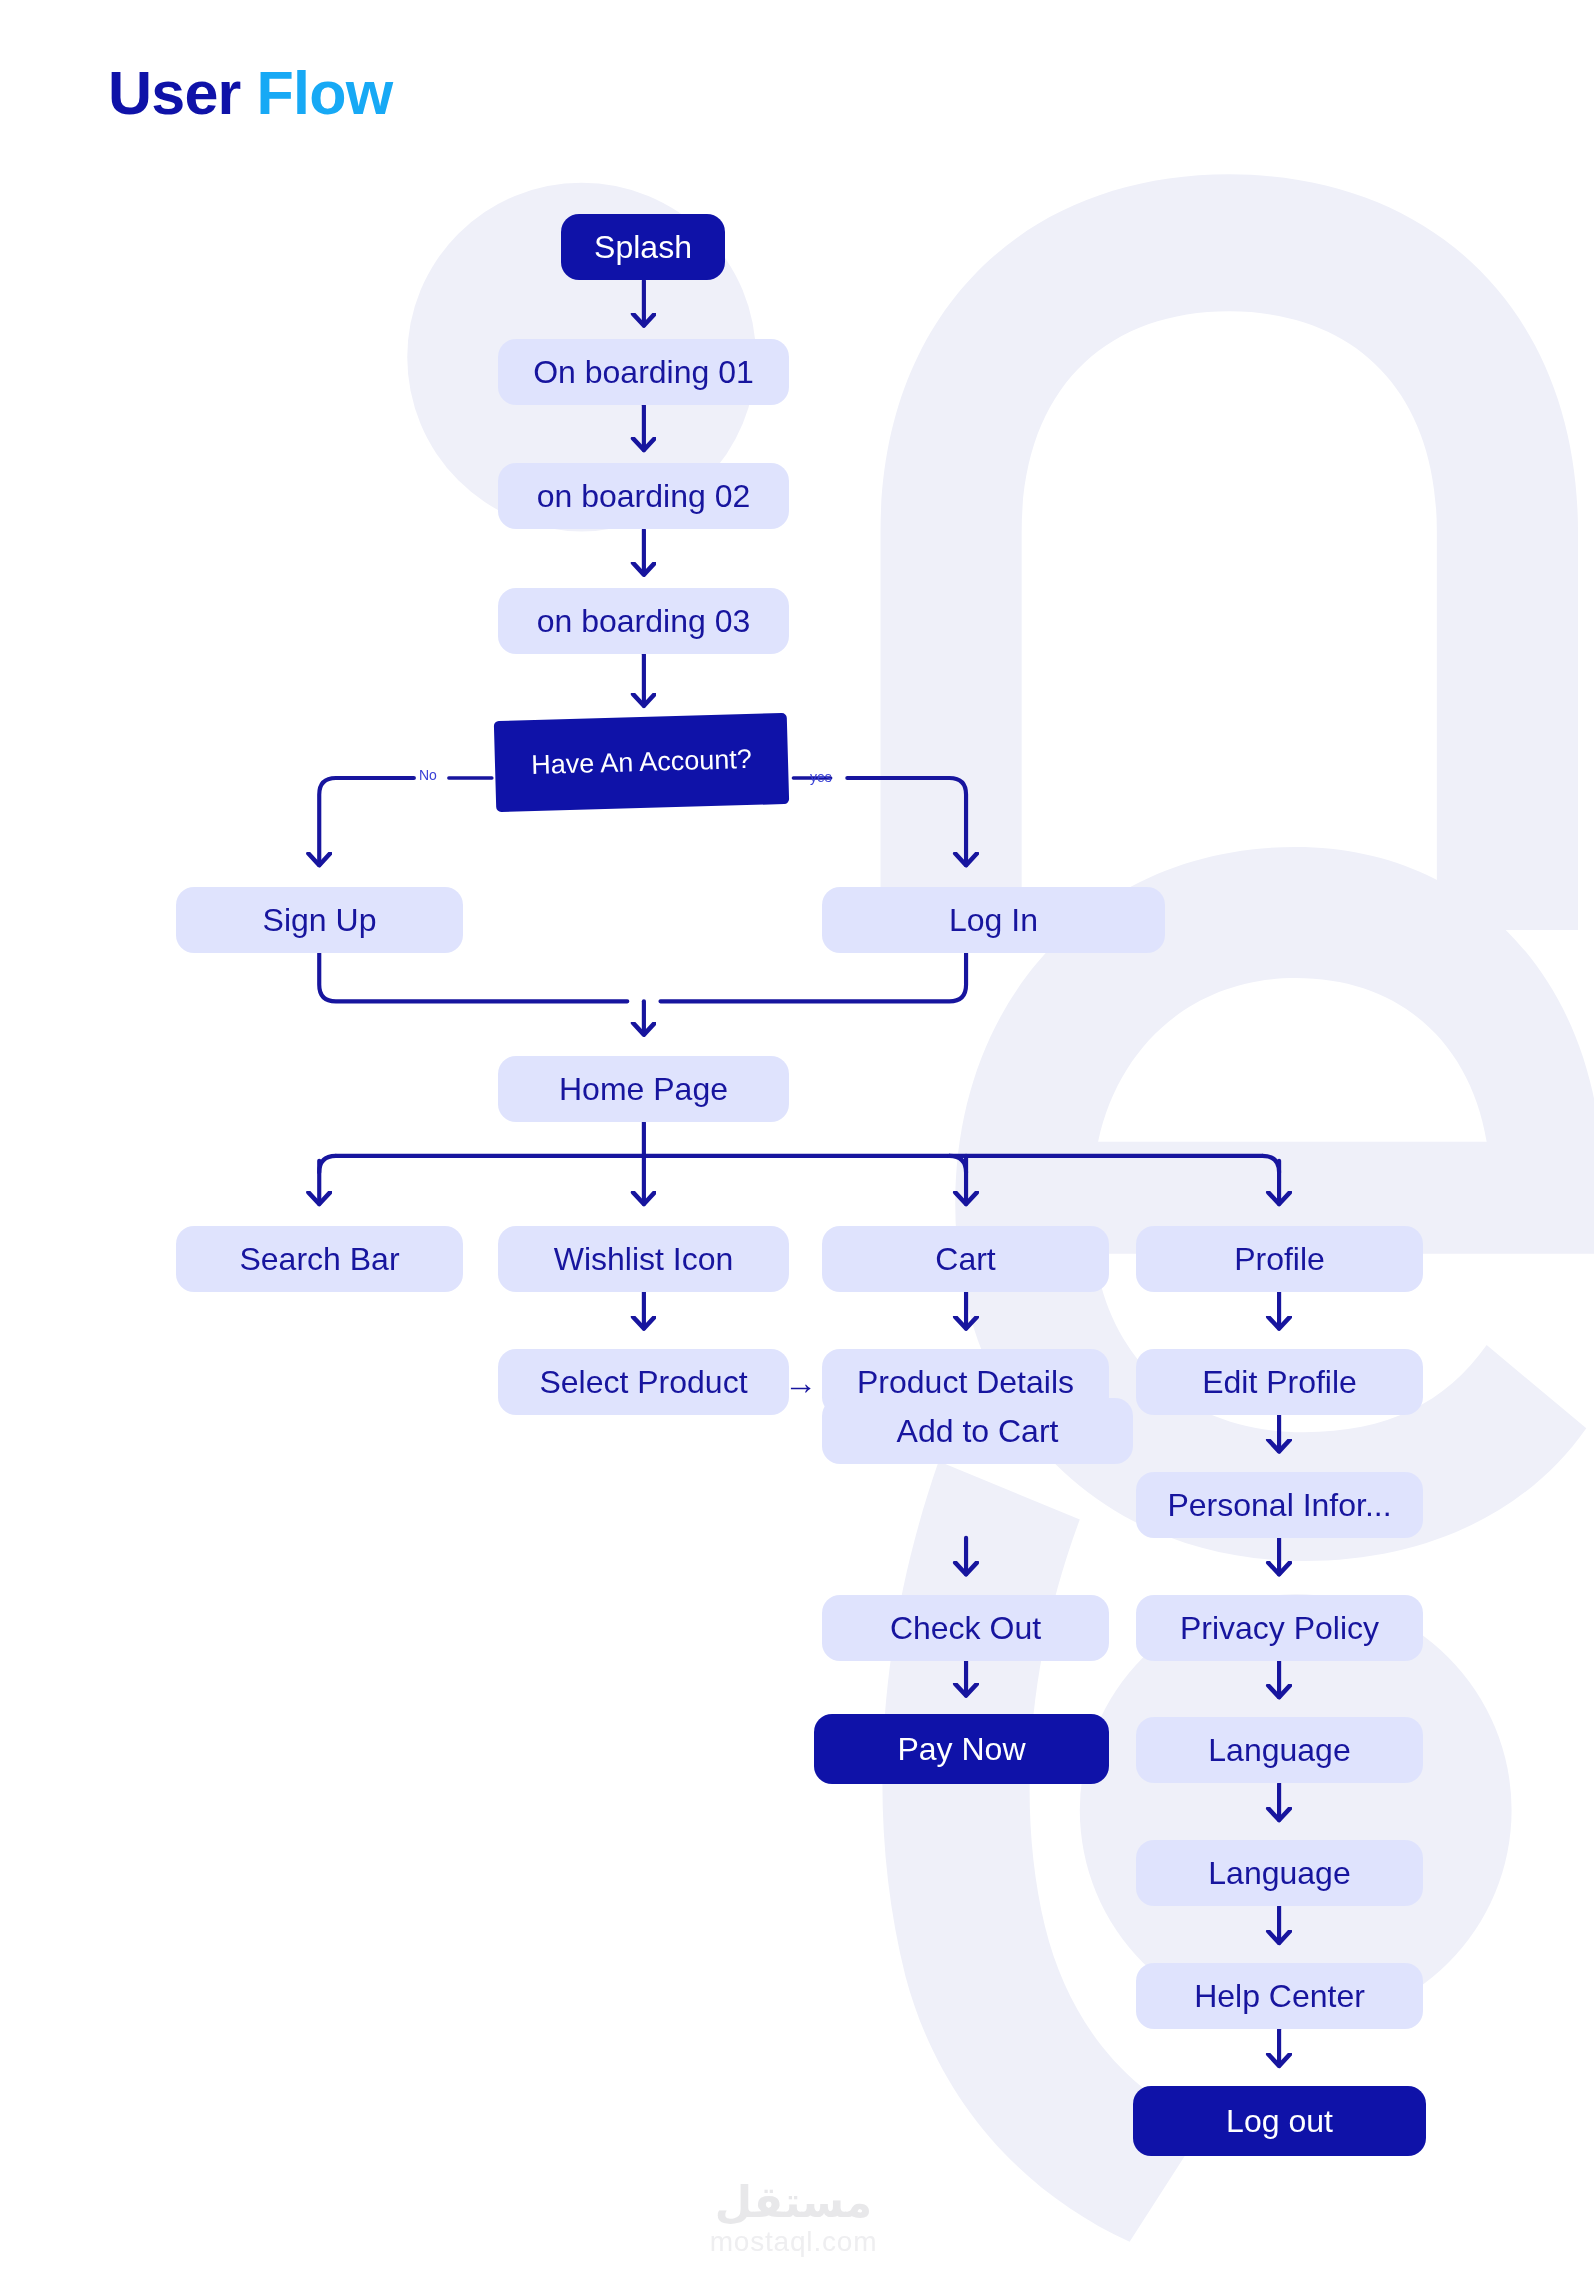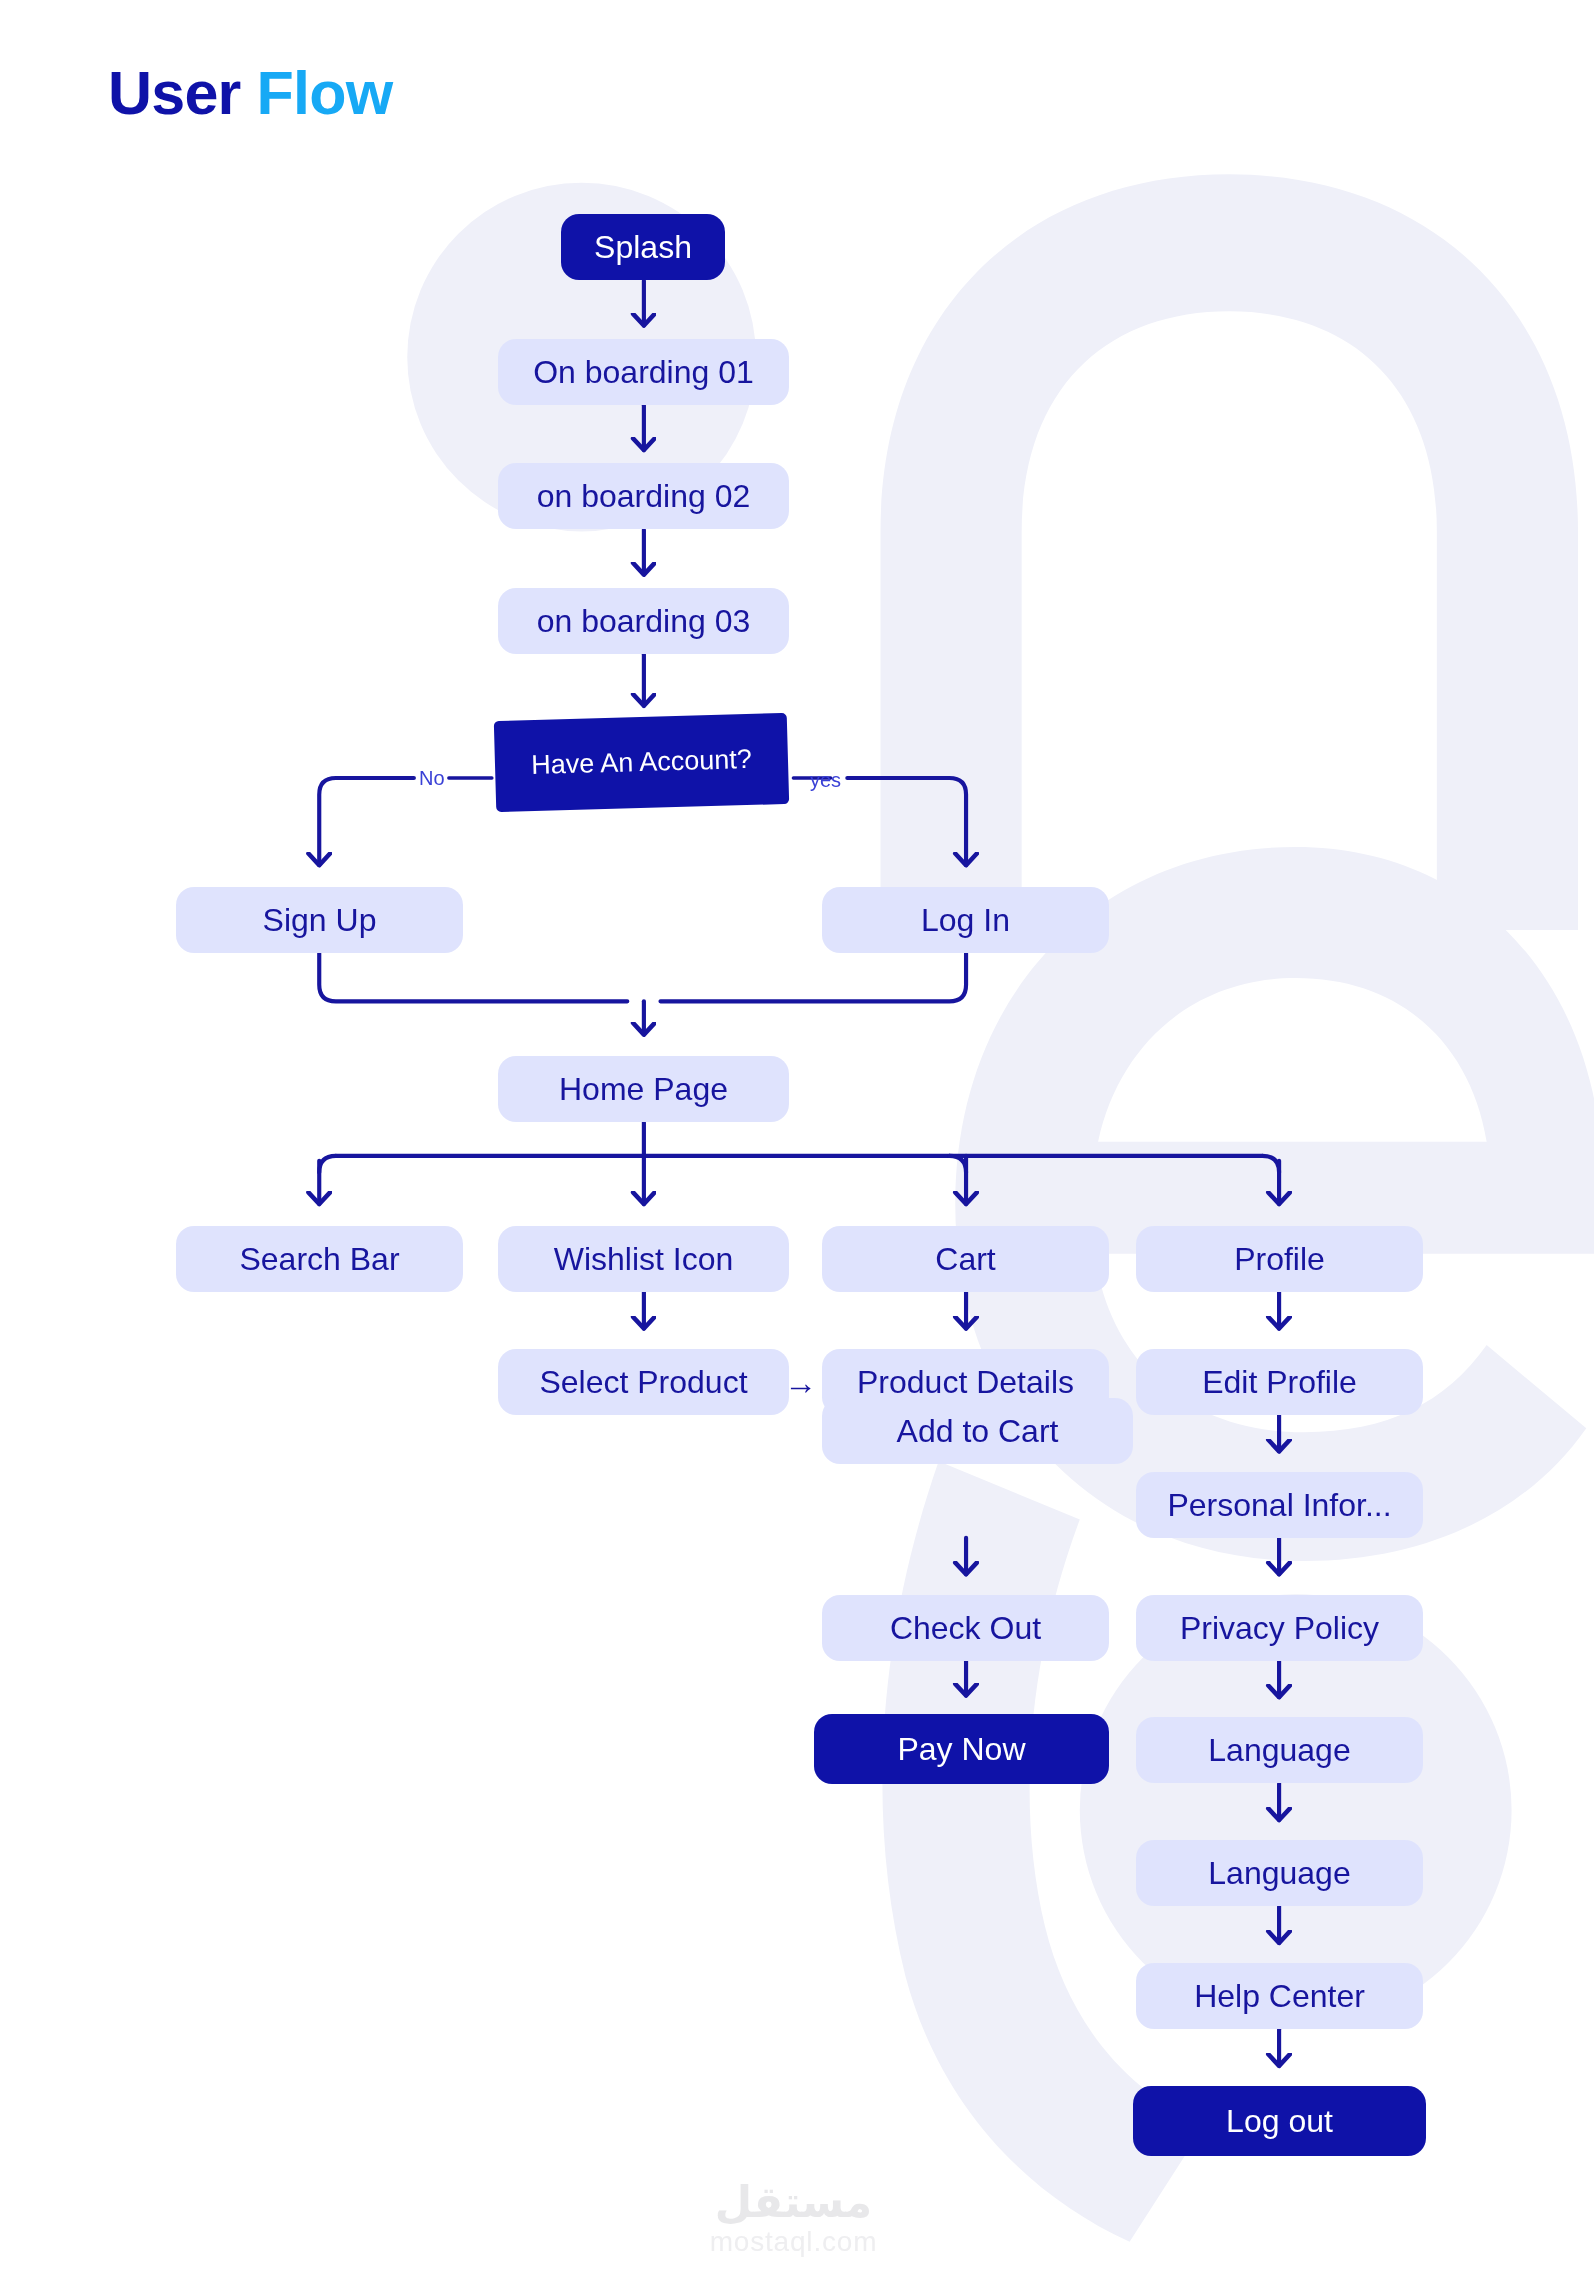"No" .elabel { font-size: 20px -> 14px }
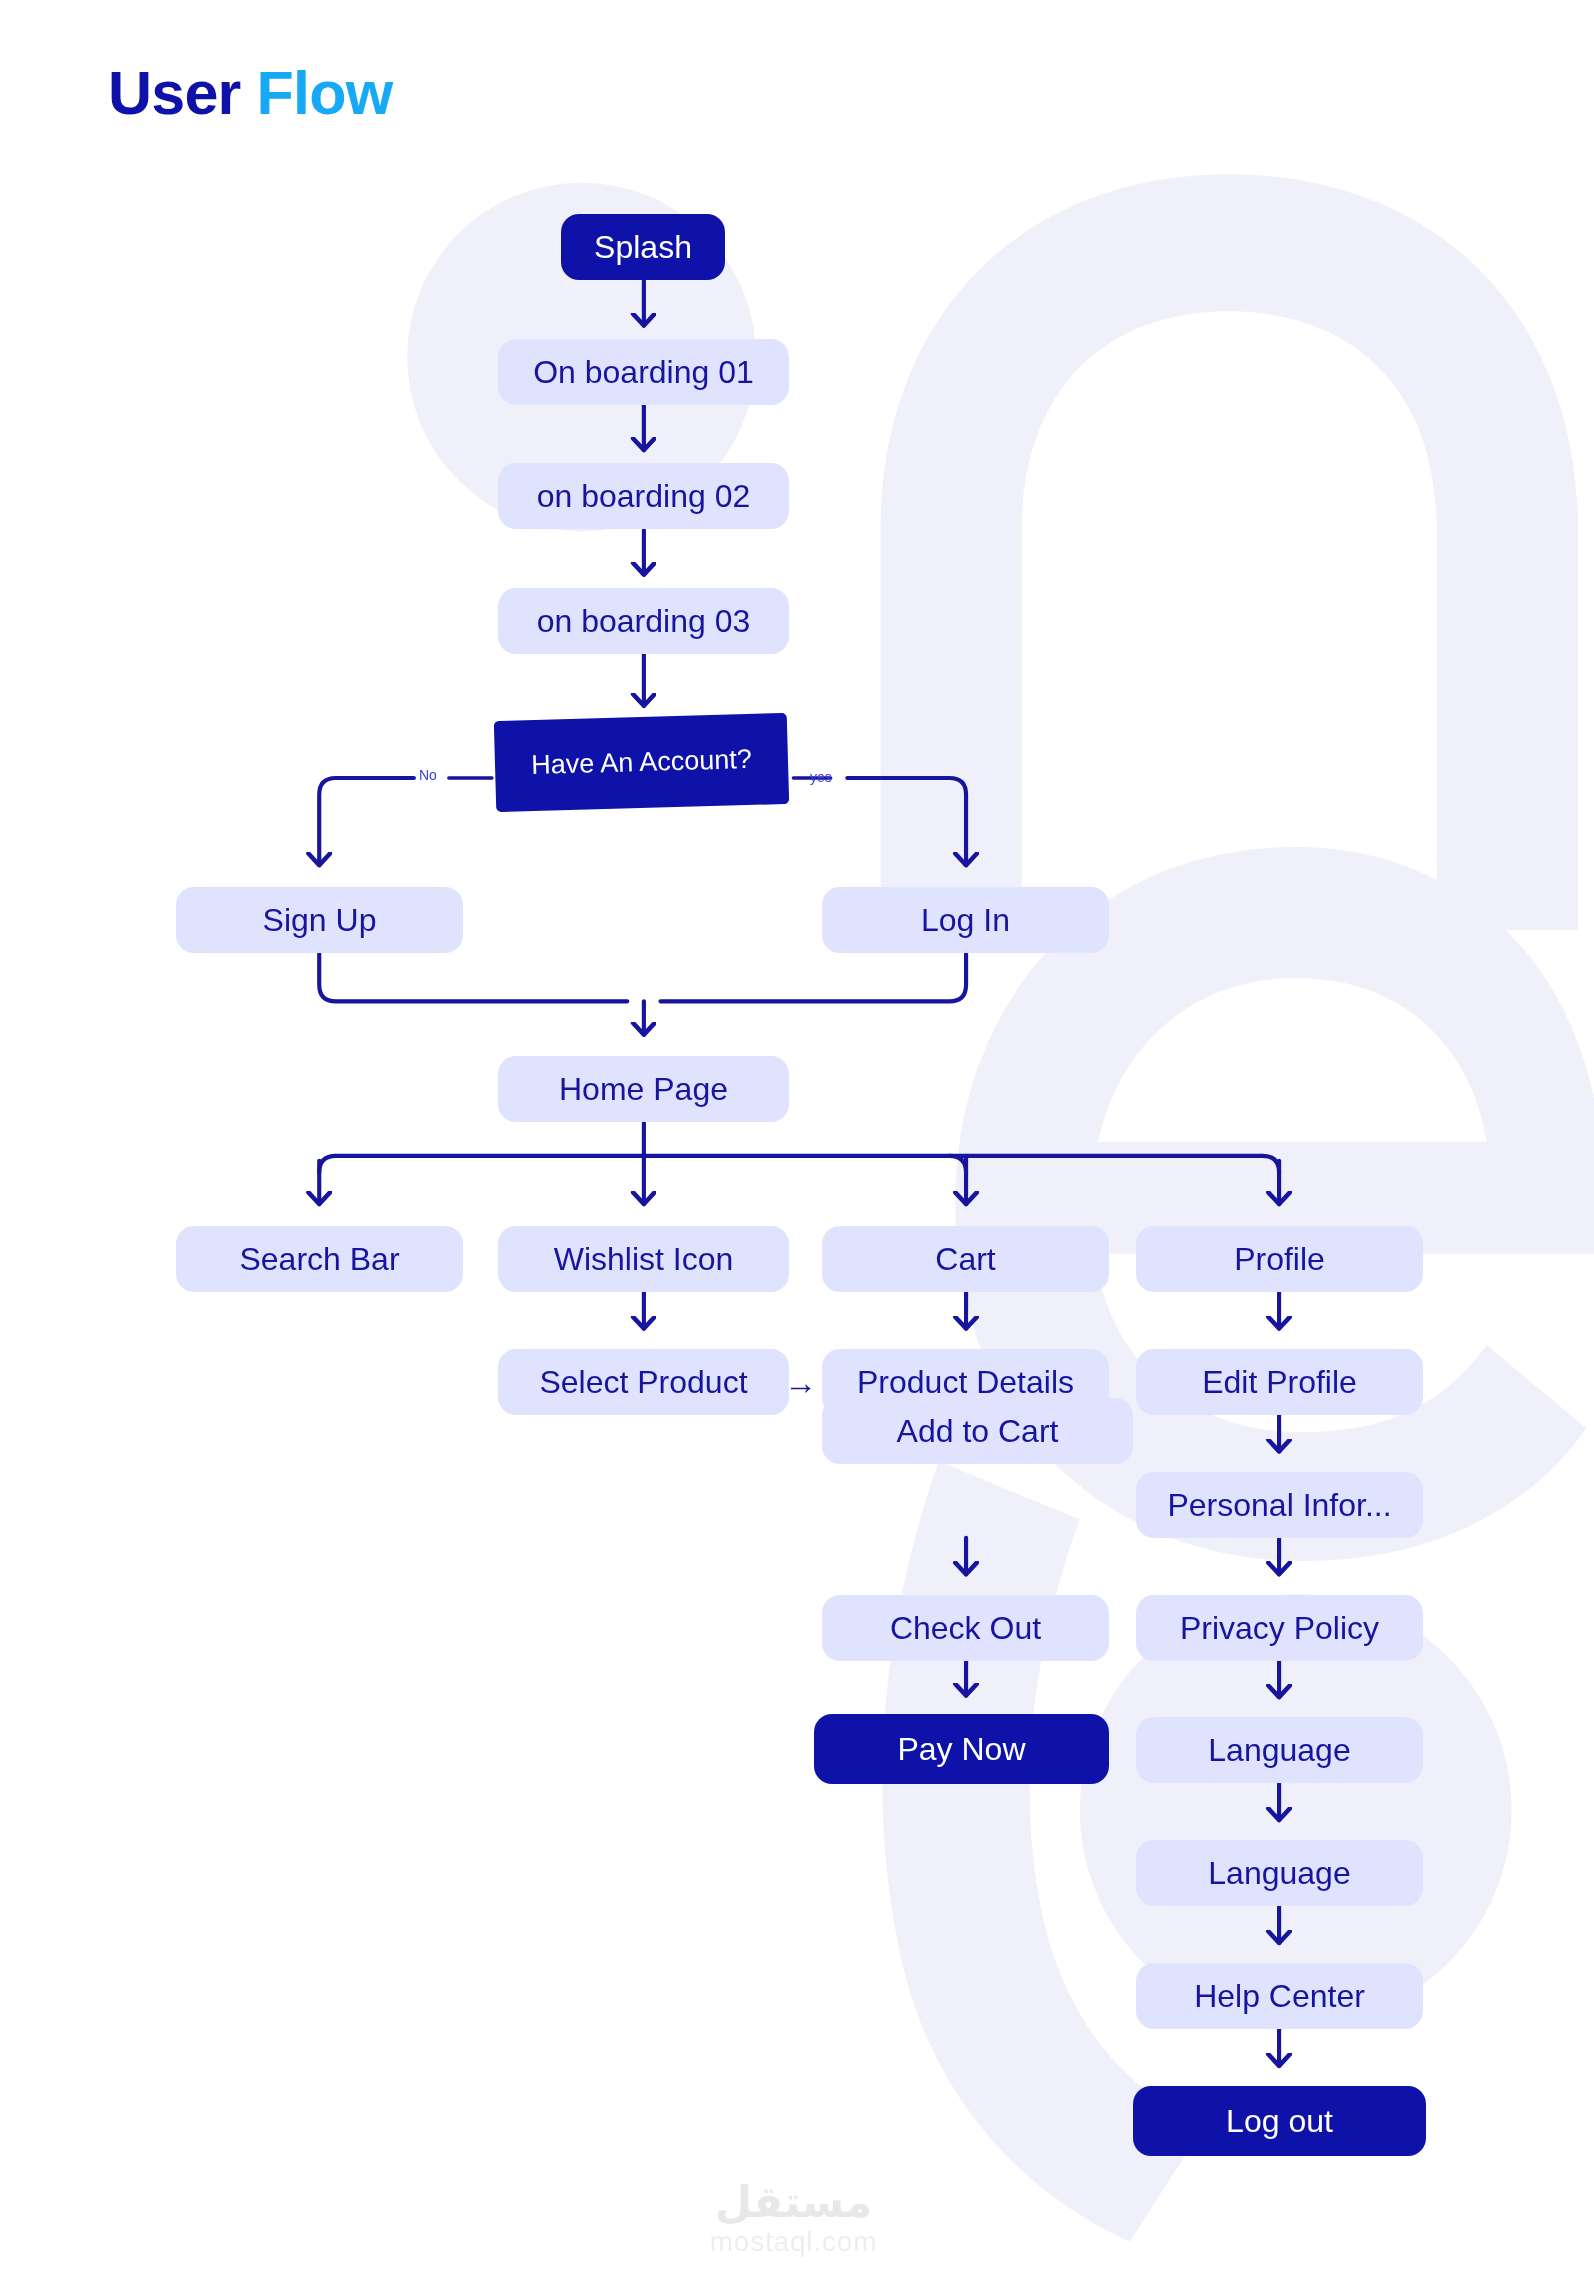"Log In" div.node { width: 287px -> 343px }
